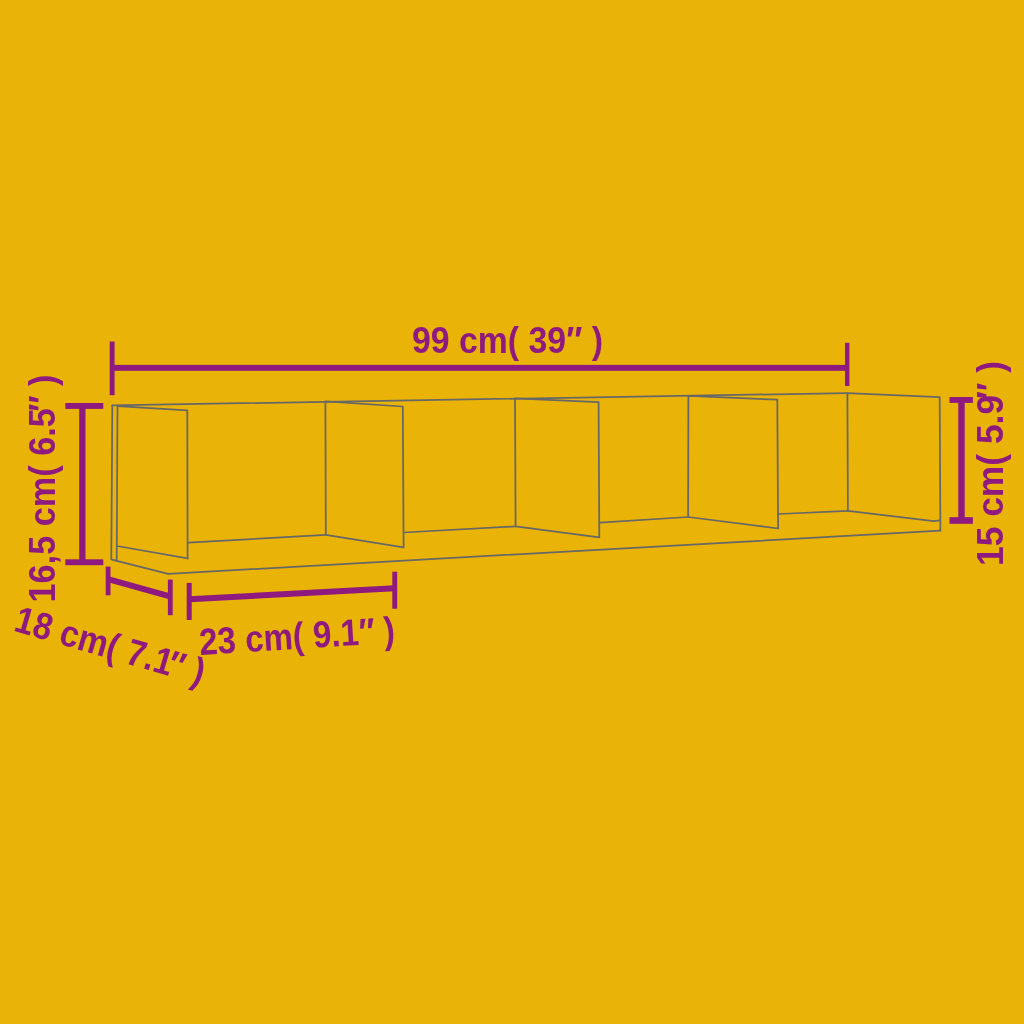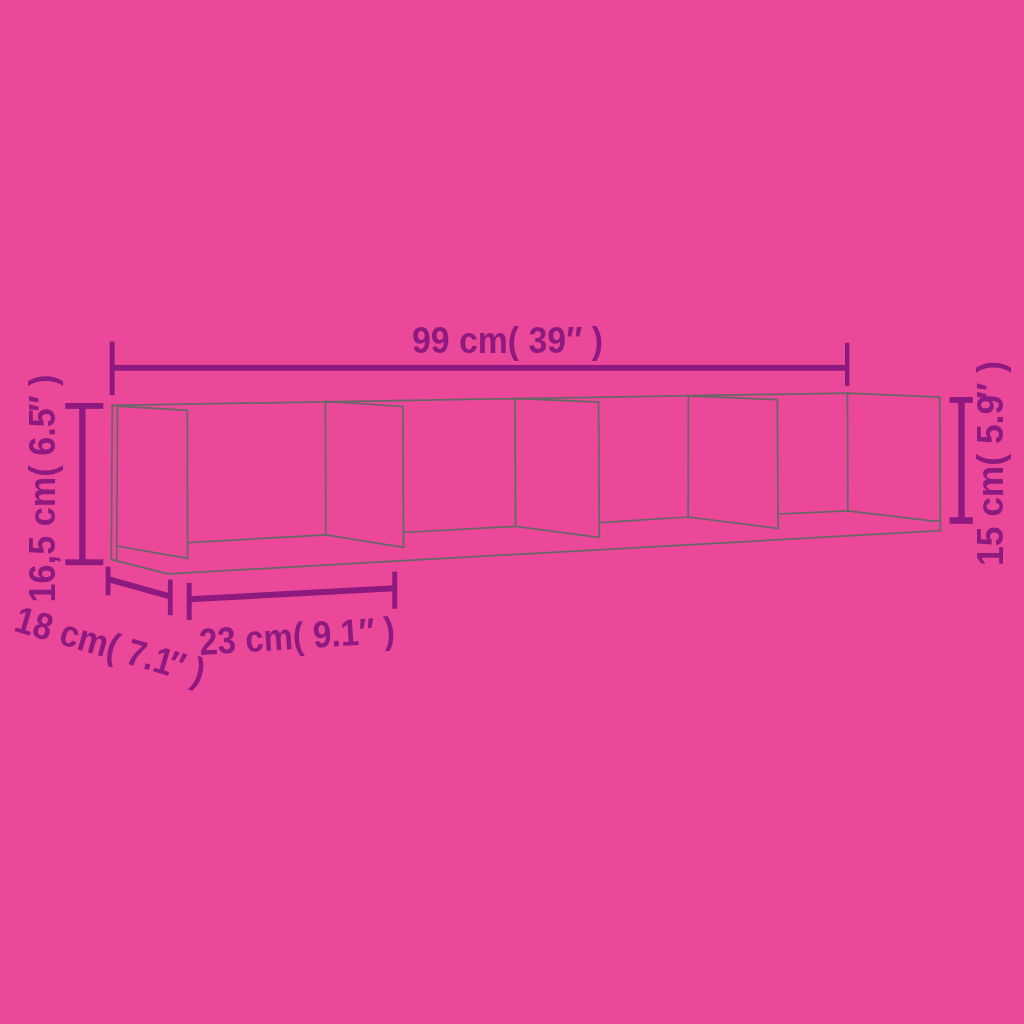"99 cm( 39″ )" .page { background: #ec4899 -> #eab308 }
